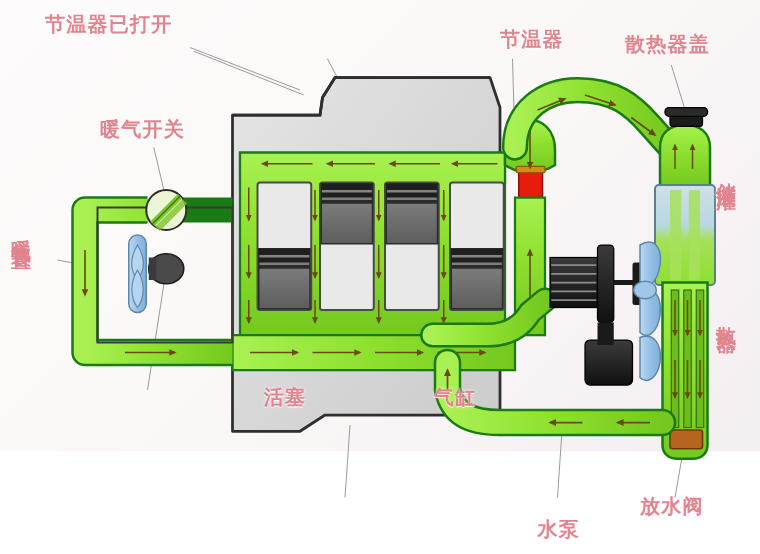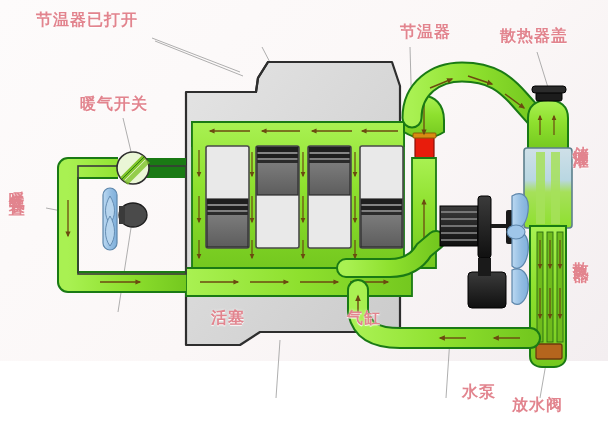"水泵" div.lbl { margin-left: 32px -> none; top: 384px -> 416px }
